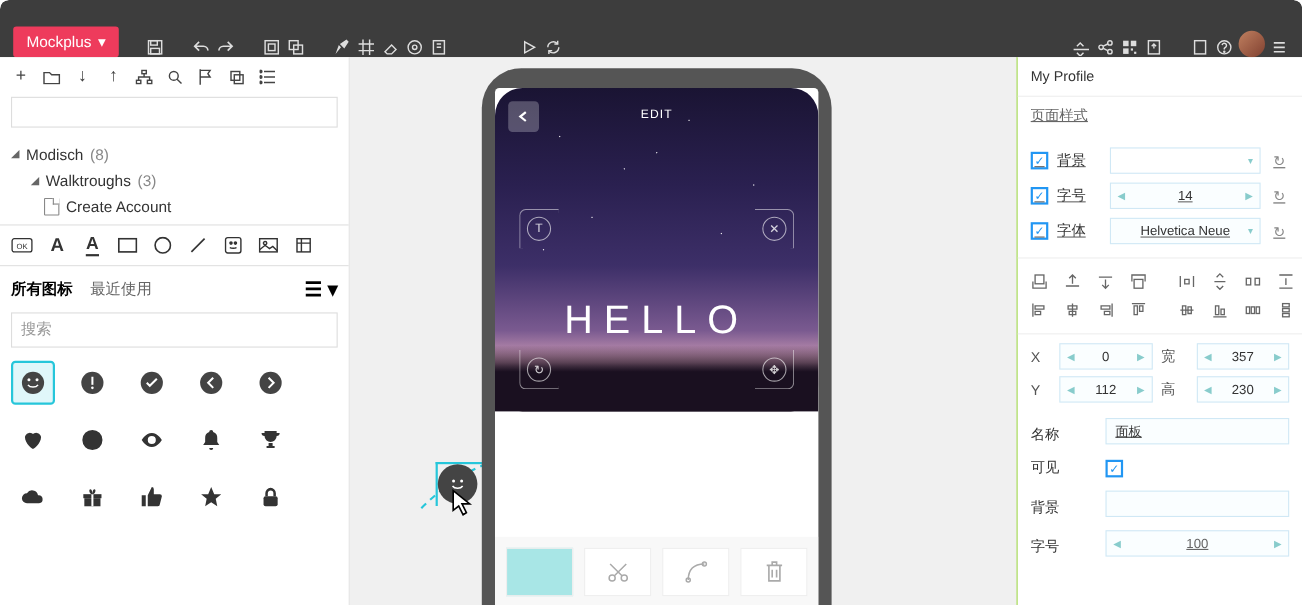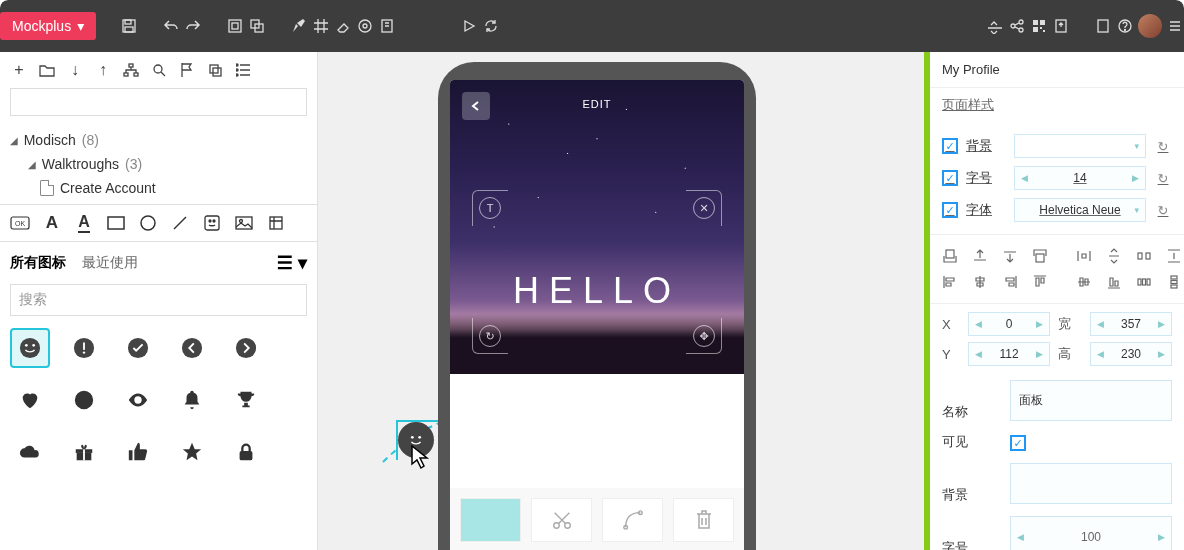"Mockplus" .topbar { align-items: center -> flex-end; padding: 0 0 -> 0 12px }
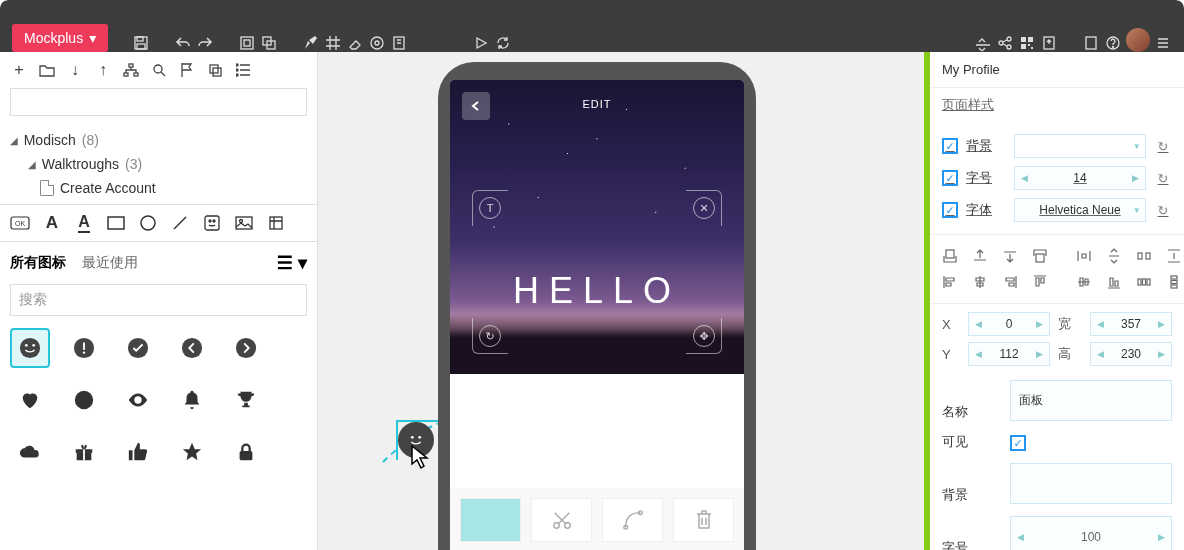"My Profile" .right { border-left: 6px solid #84cc16 -> 1px solid #84cc16 }
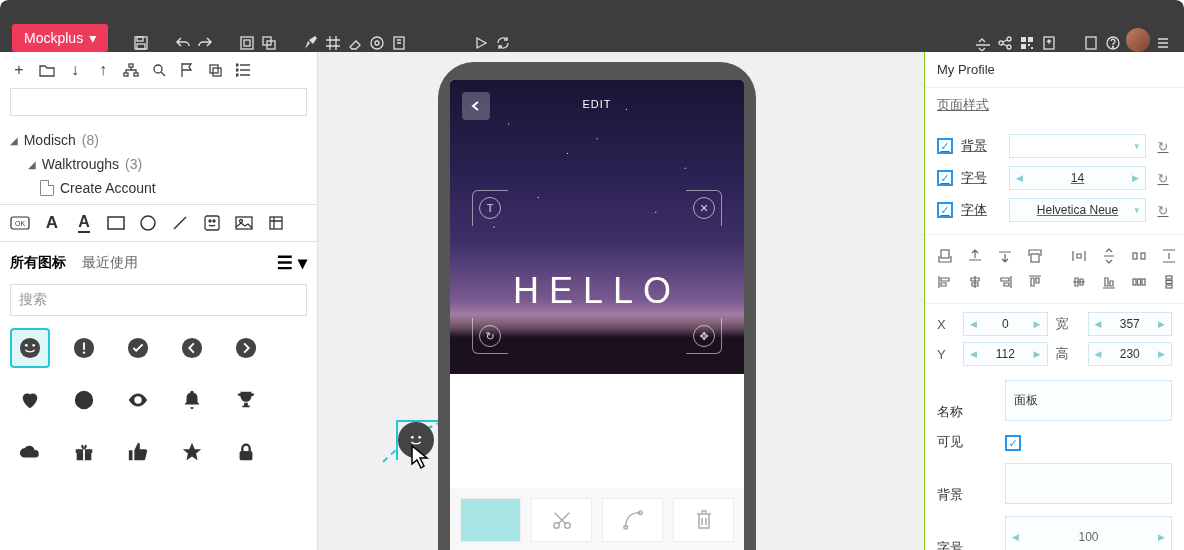"EDIT" .photo { border-radius: none -> 25px }
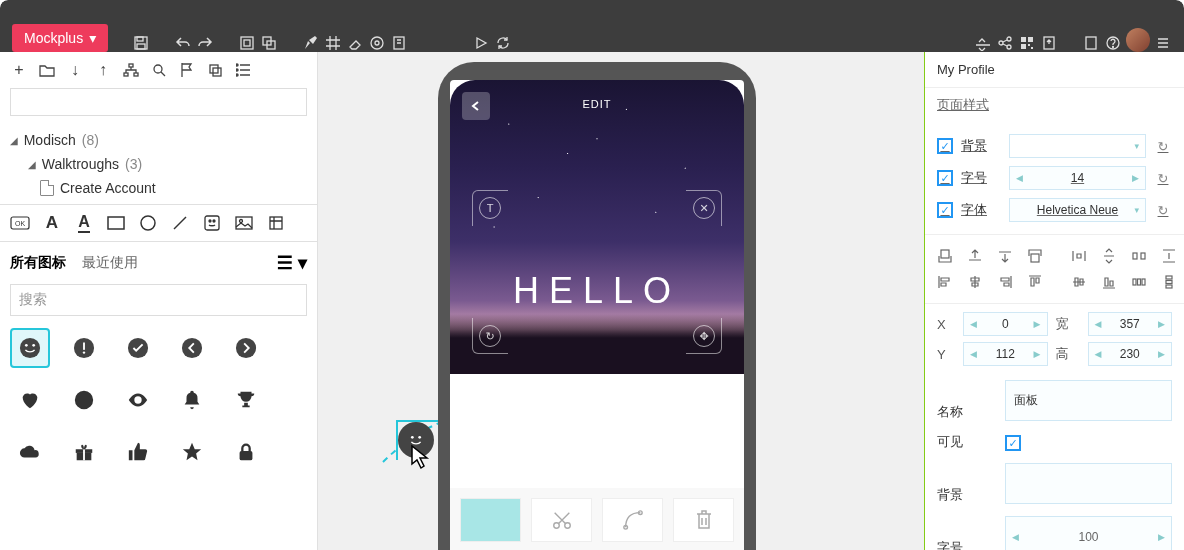"面板" .prop-row .pinput { height: 41px -> 24px; text-decoration: none -> underline }
